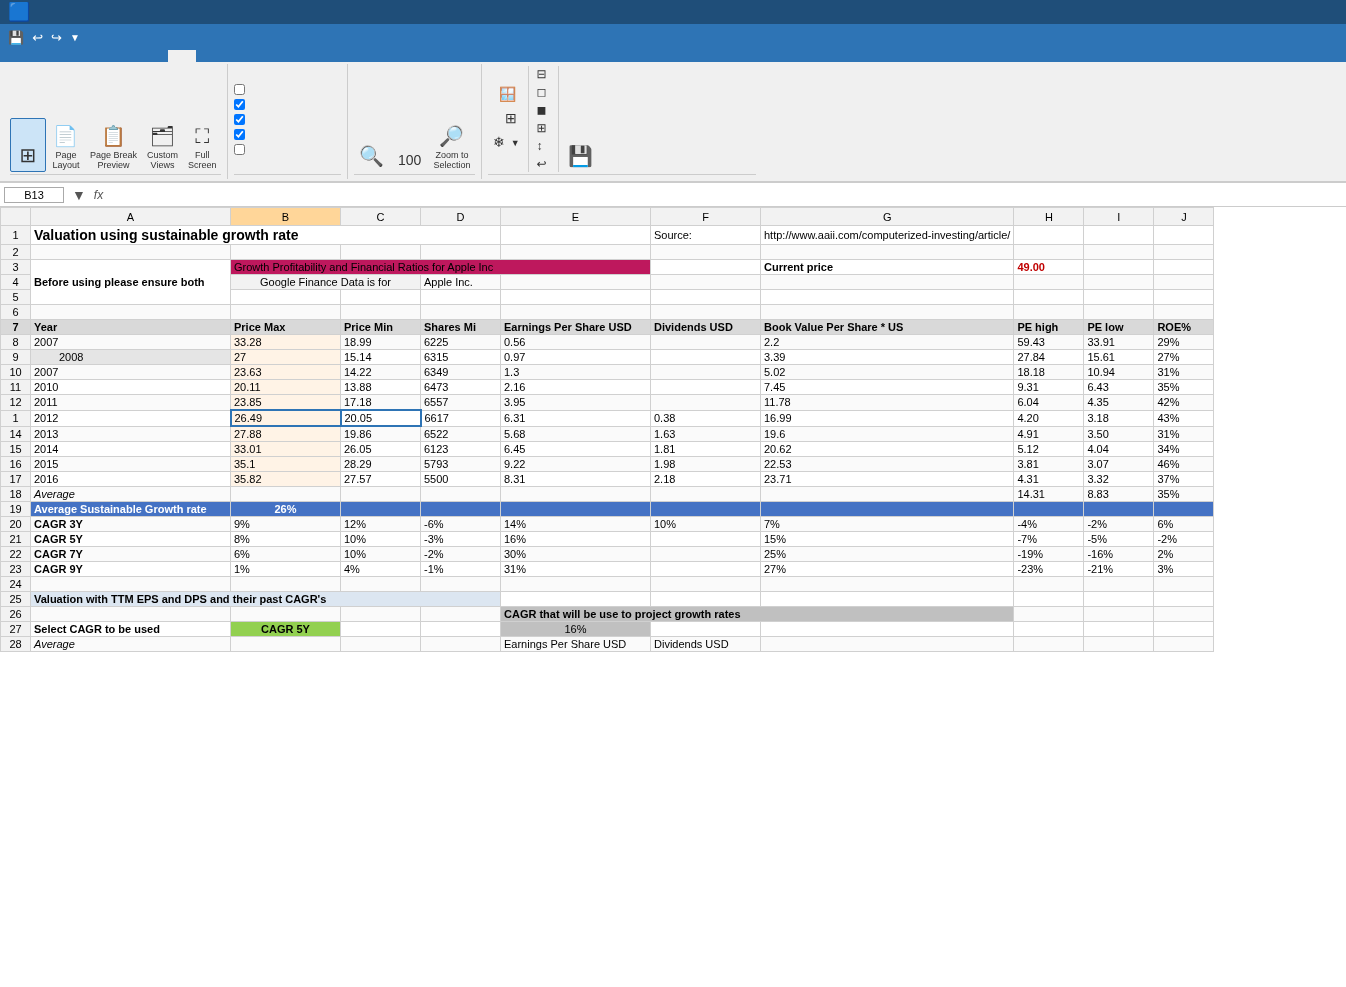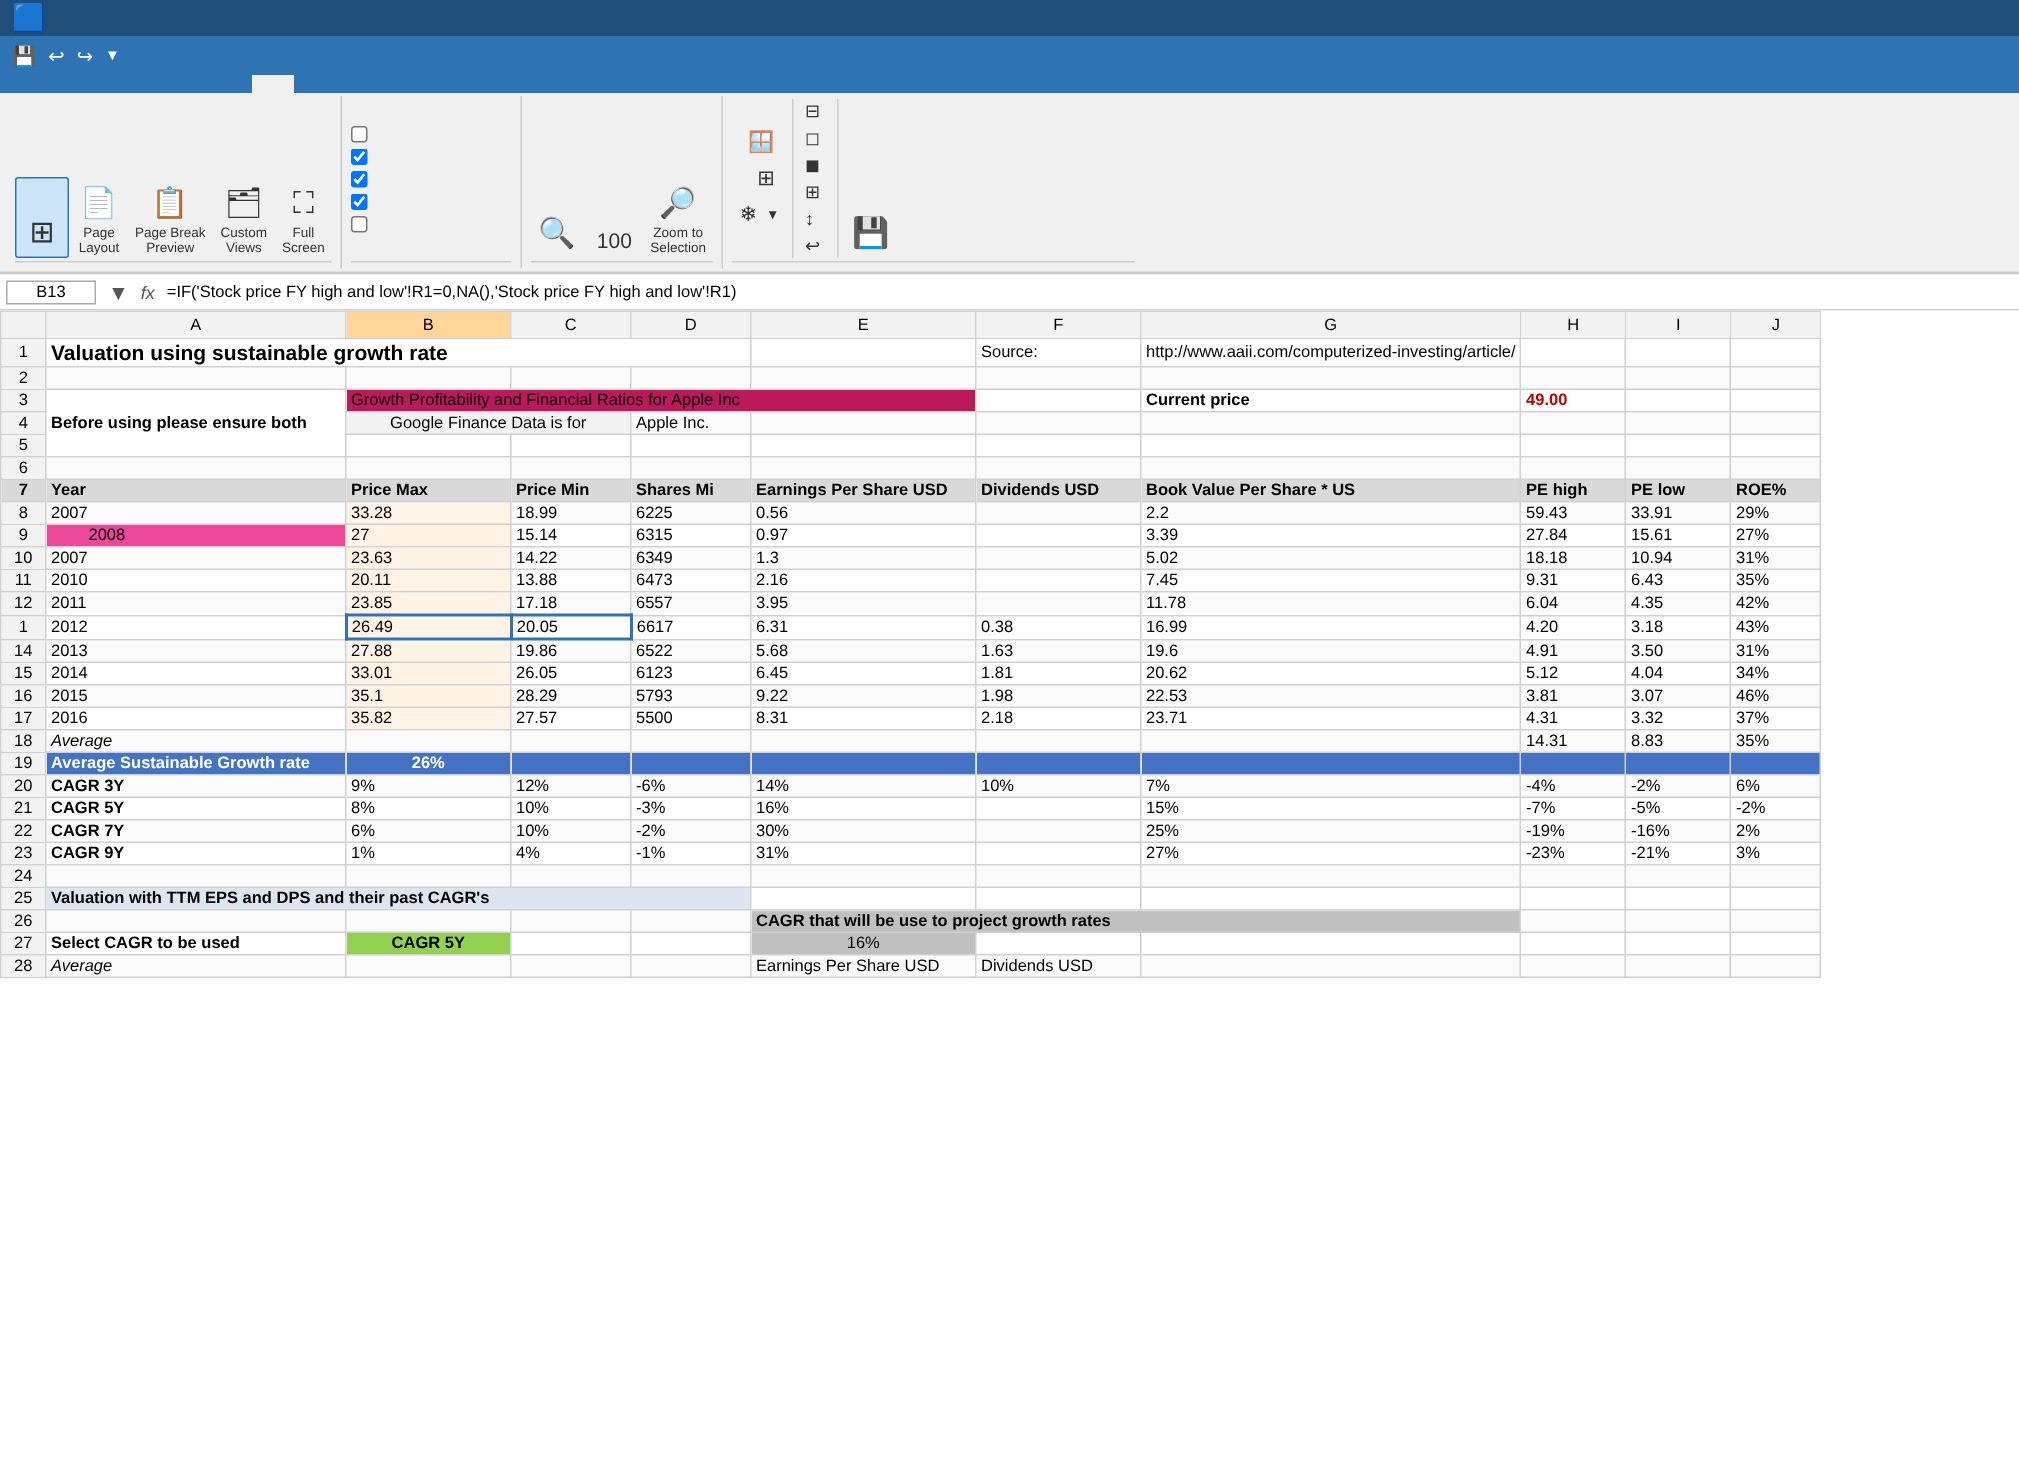"=IF('Stock price FY high and" input { html: <input> -> none }
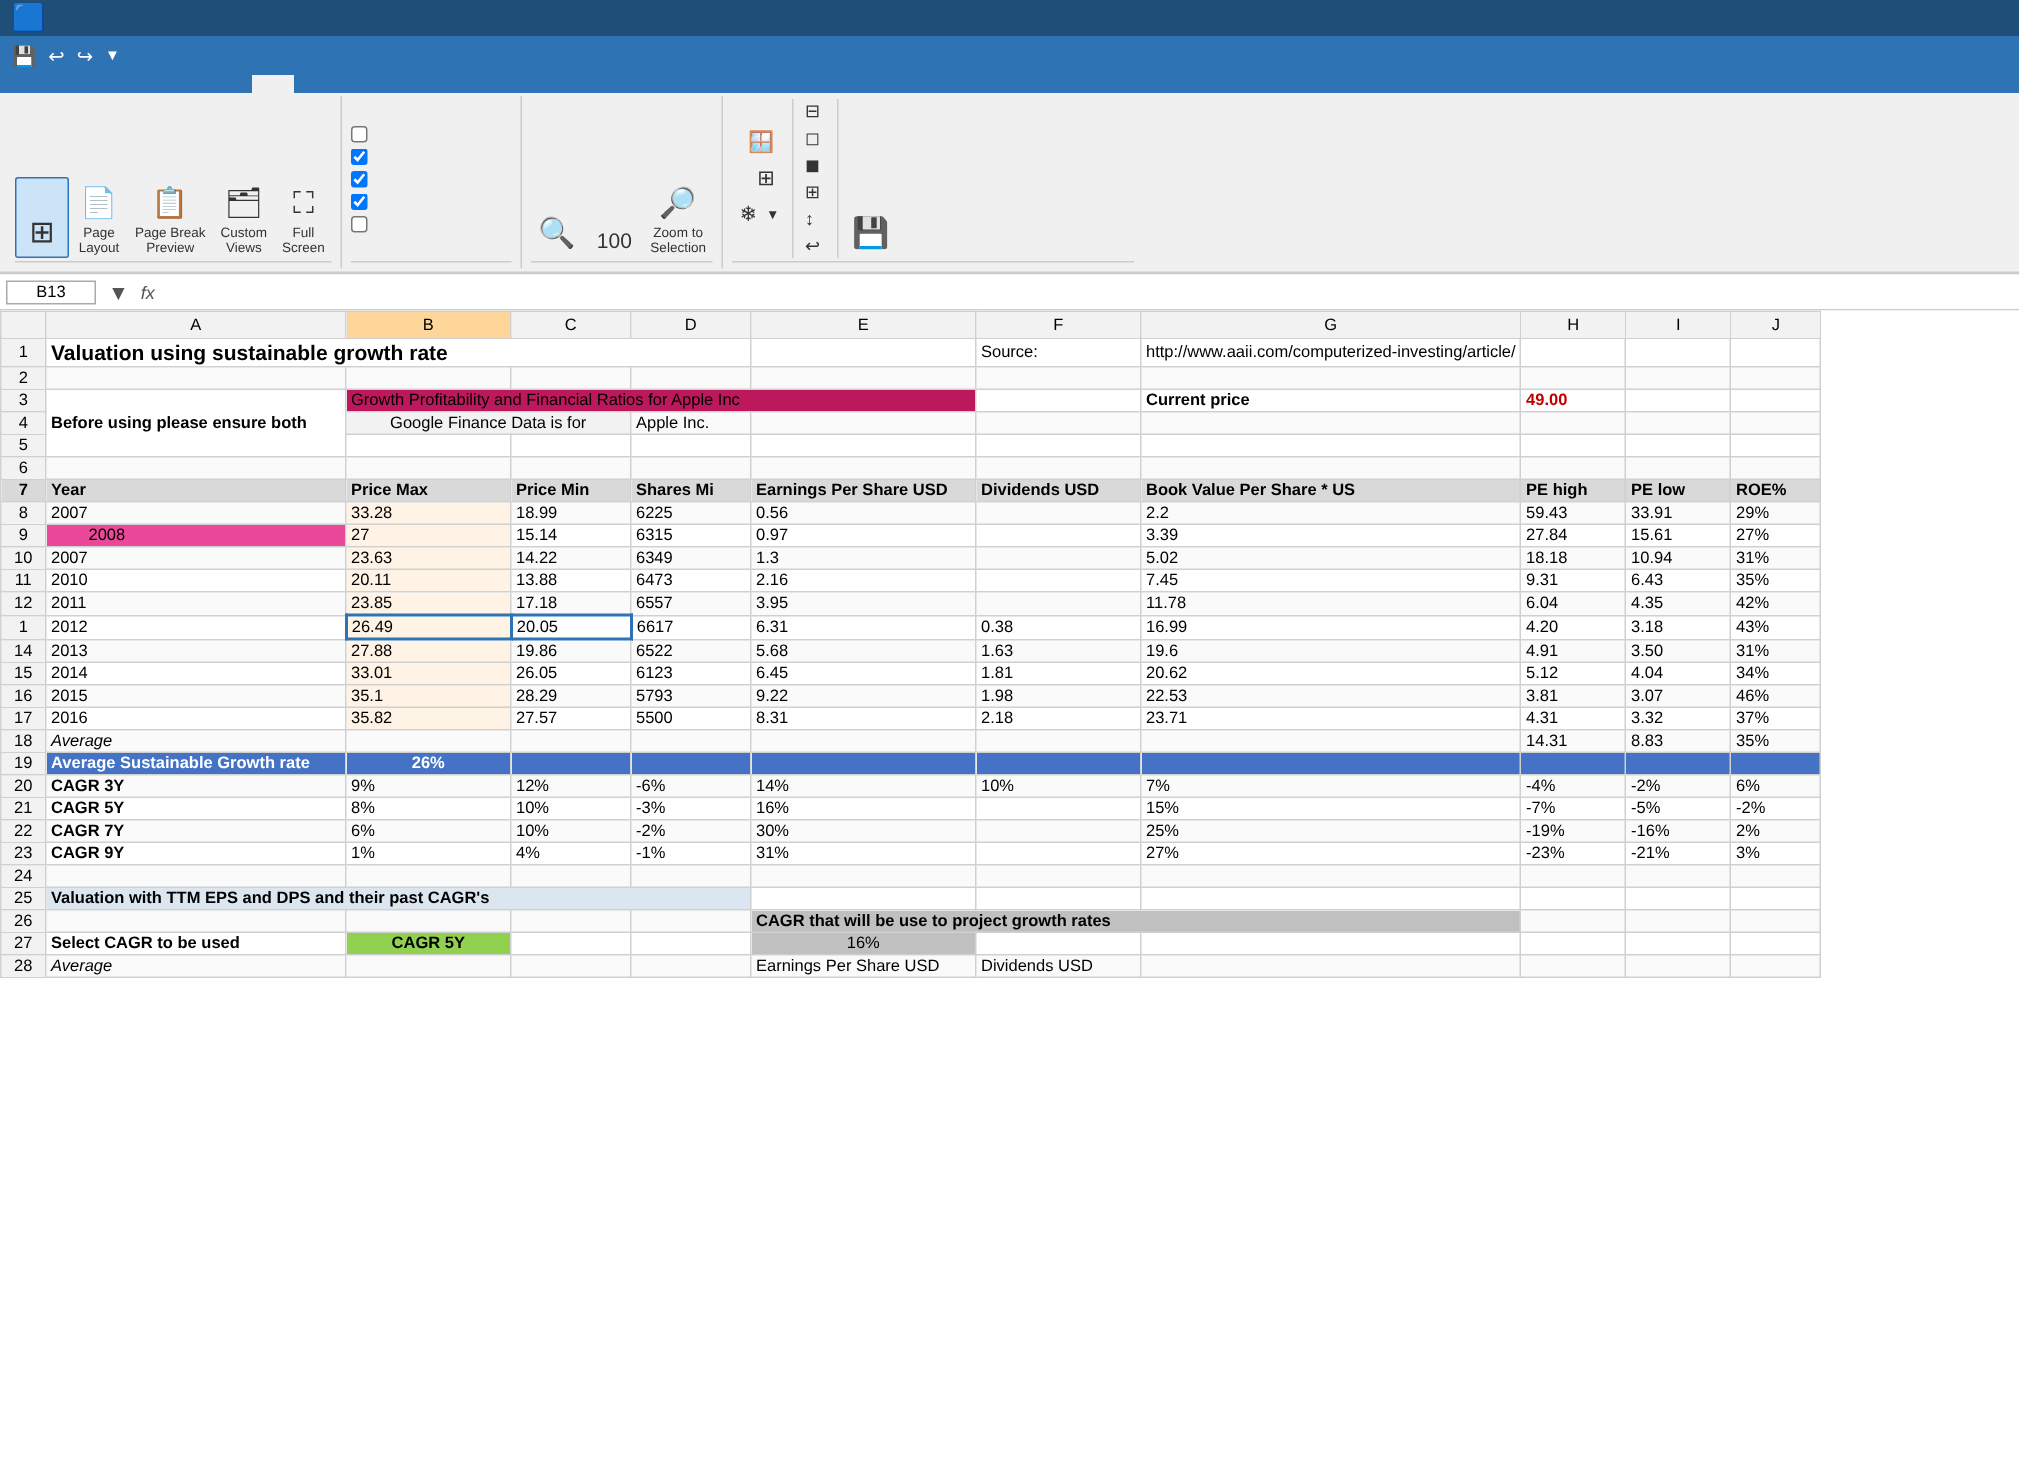"2008" td { background: #ec4899 -> #e5e5e5 }
